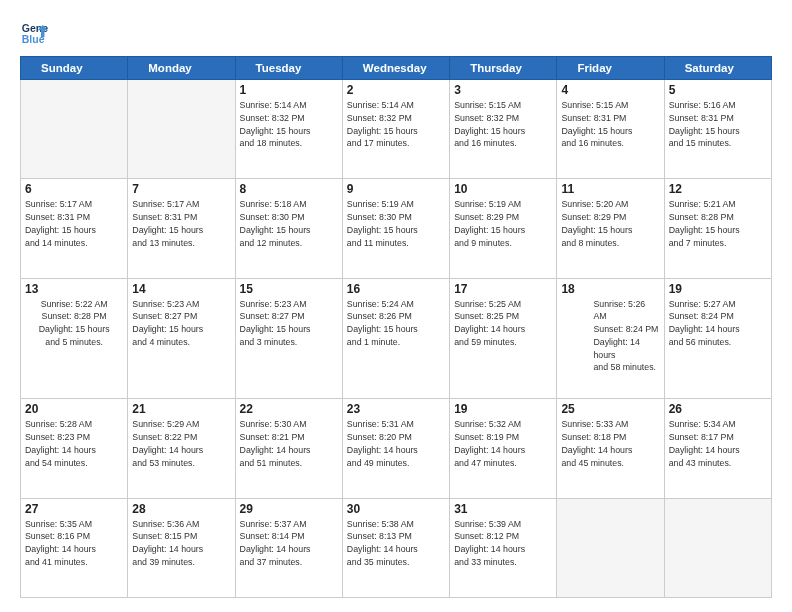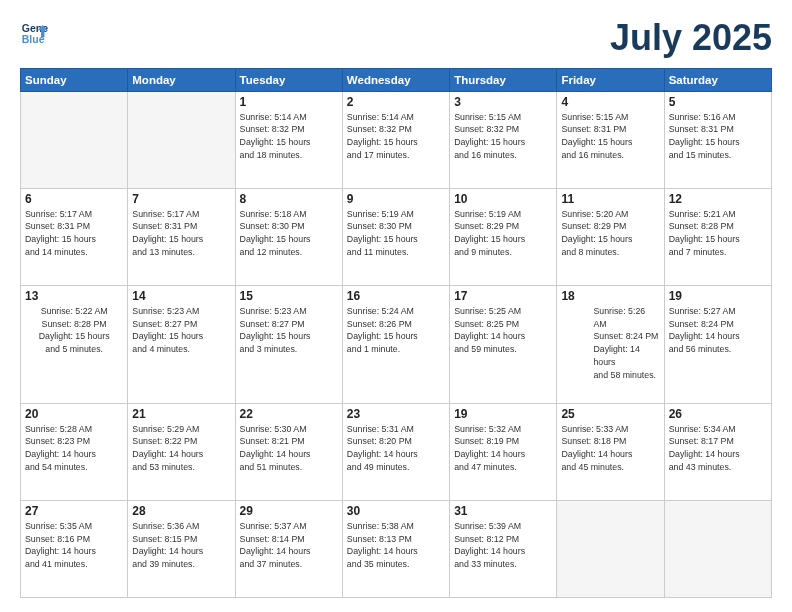"July 2025" div.month-title { html: <div>July 2025</div> -> none }
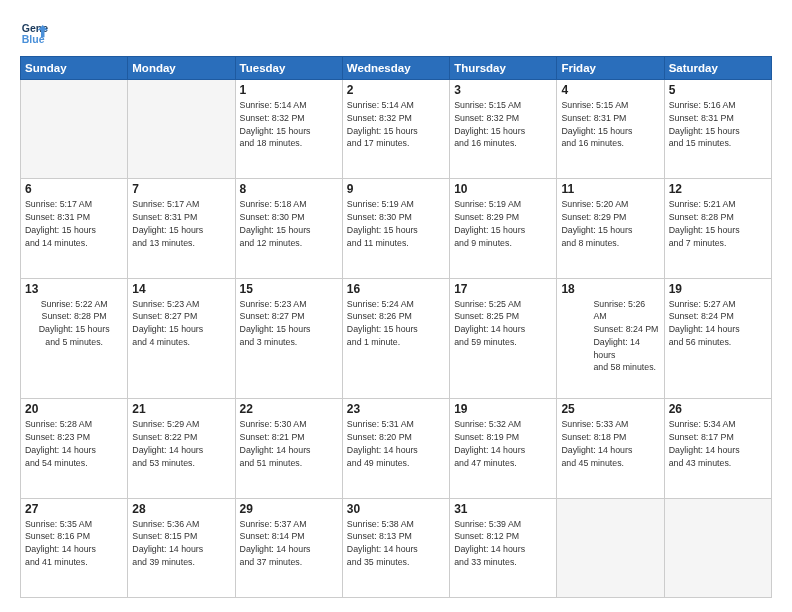"Sunday" .calendar th { padding: 5px 4px -> 5px 20px }
